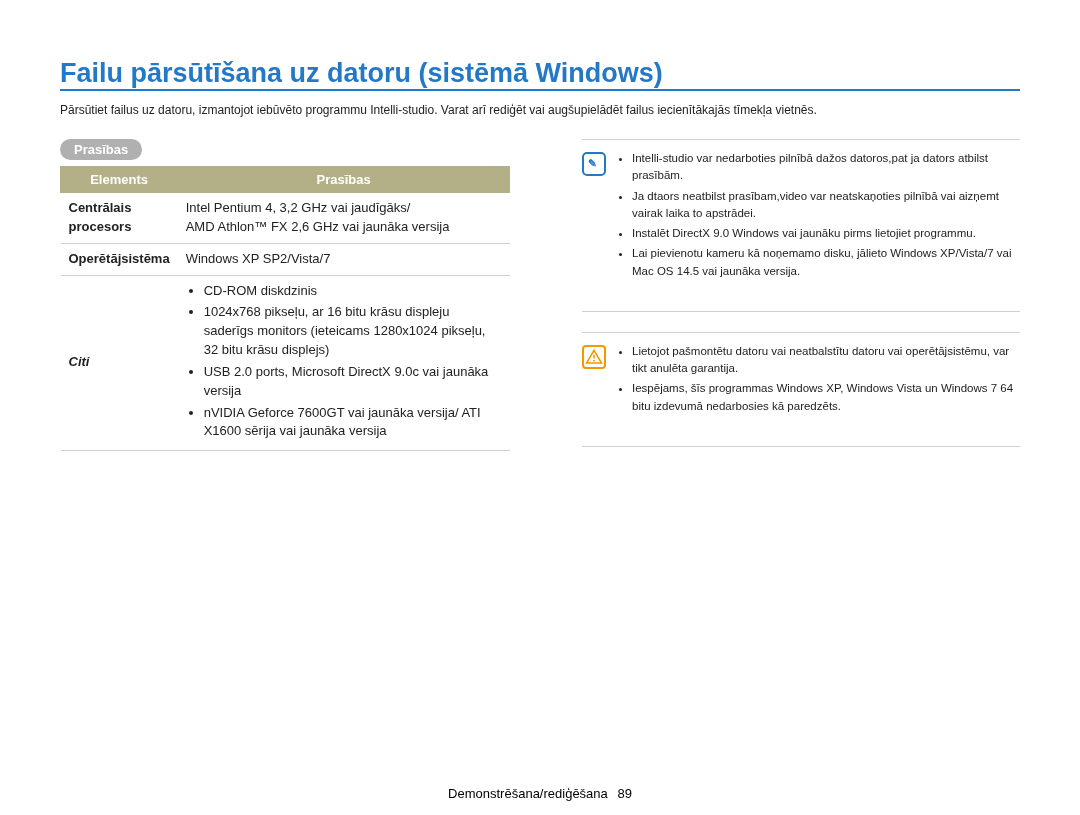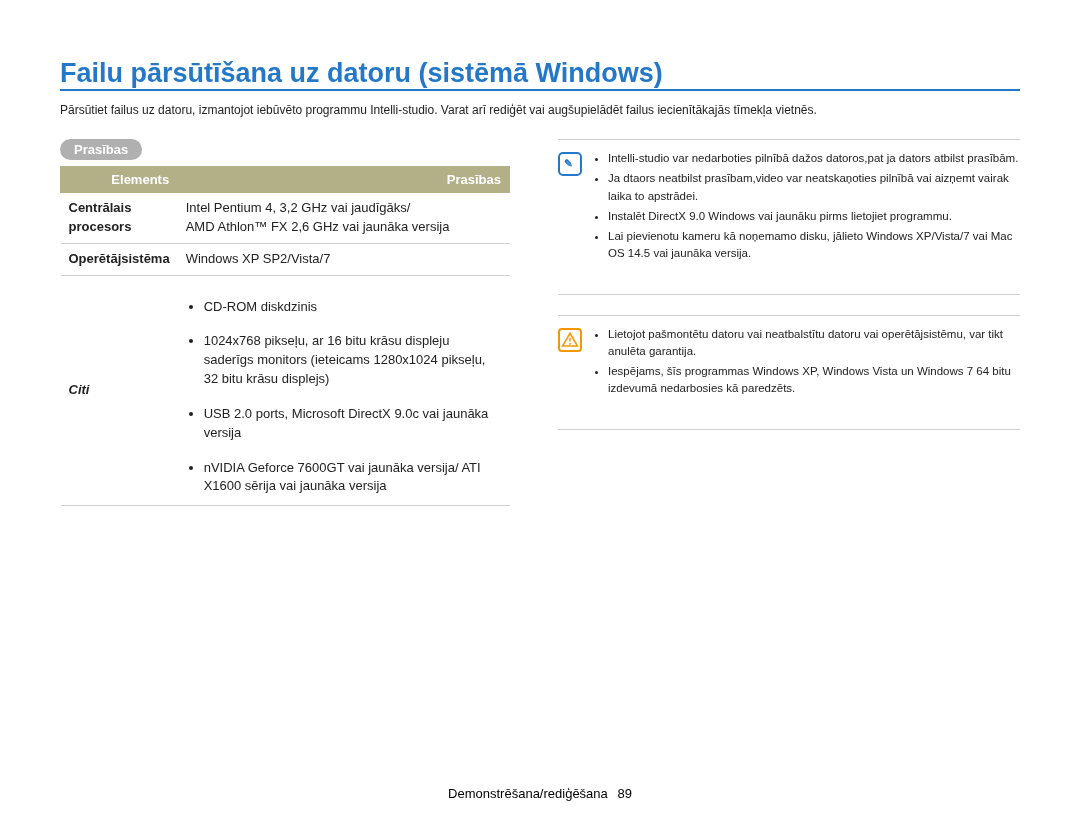"Prasības" .columns { gap: 48px -> 72px }
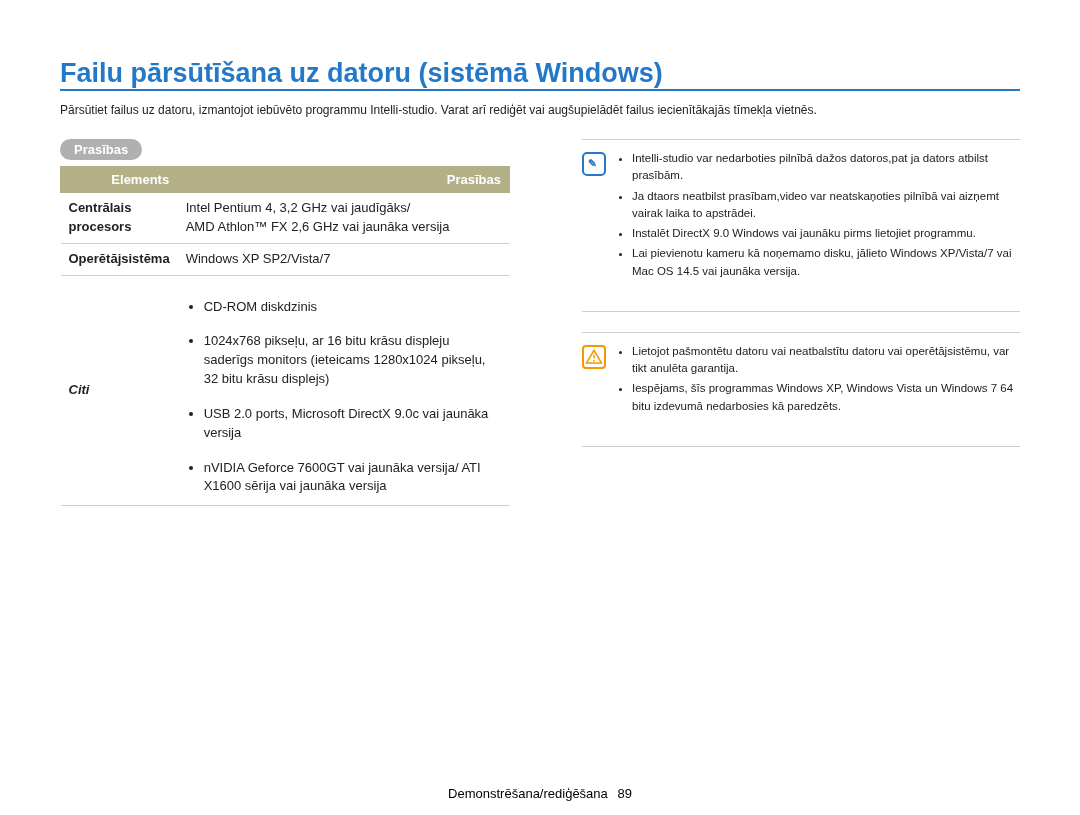"Elements" table.req th { text-align: right -> center }
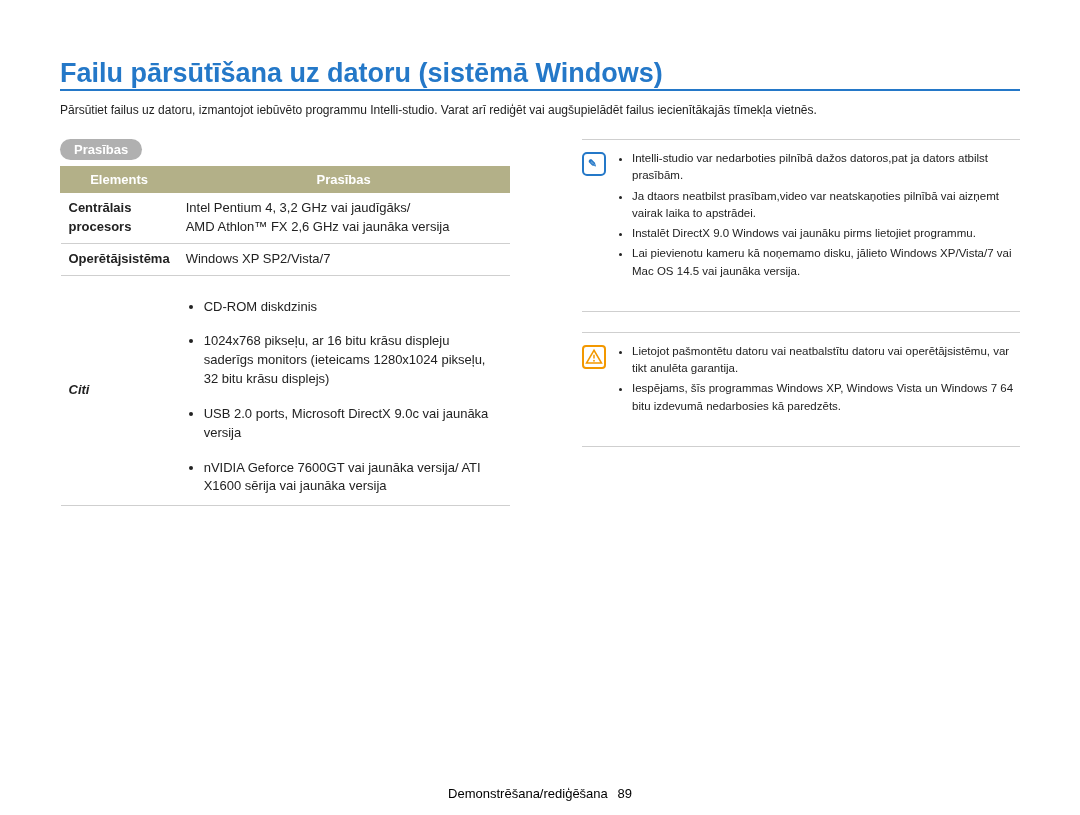"CD-ROM diskdzinis" ul.disc li { margin-top: 16px -> none }
